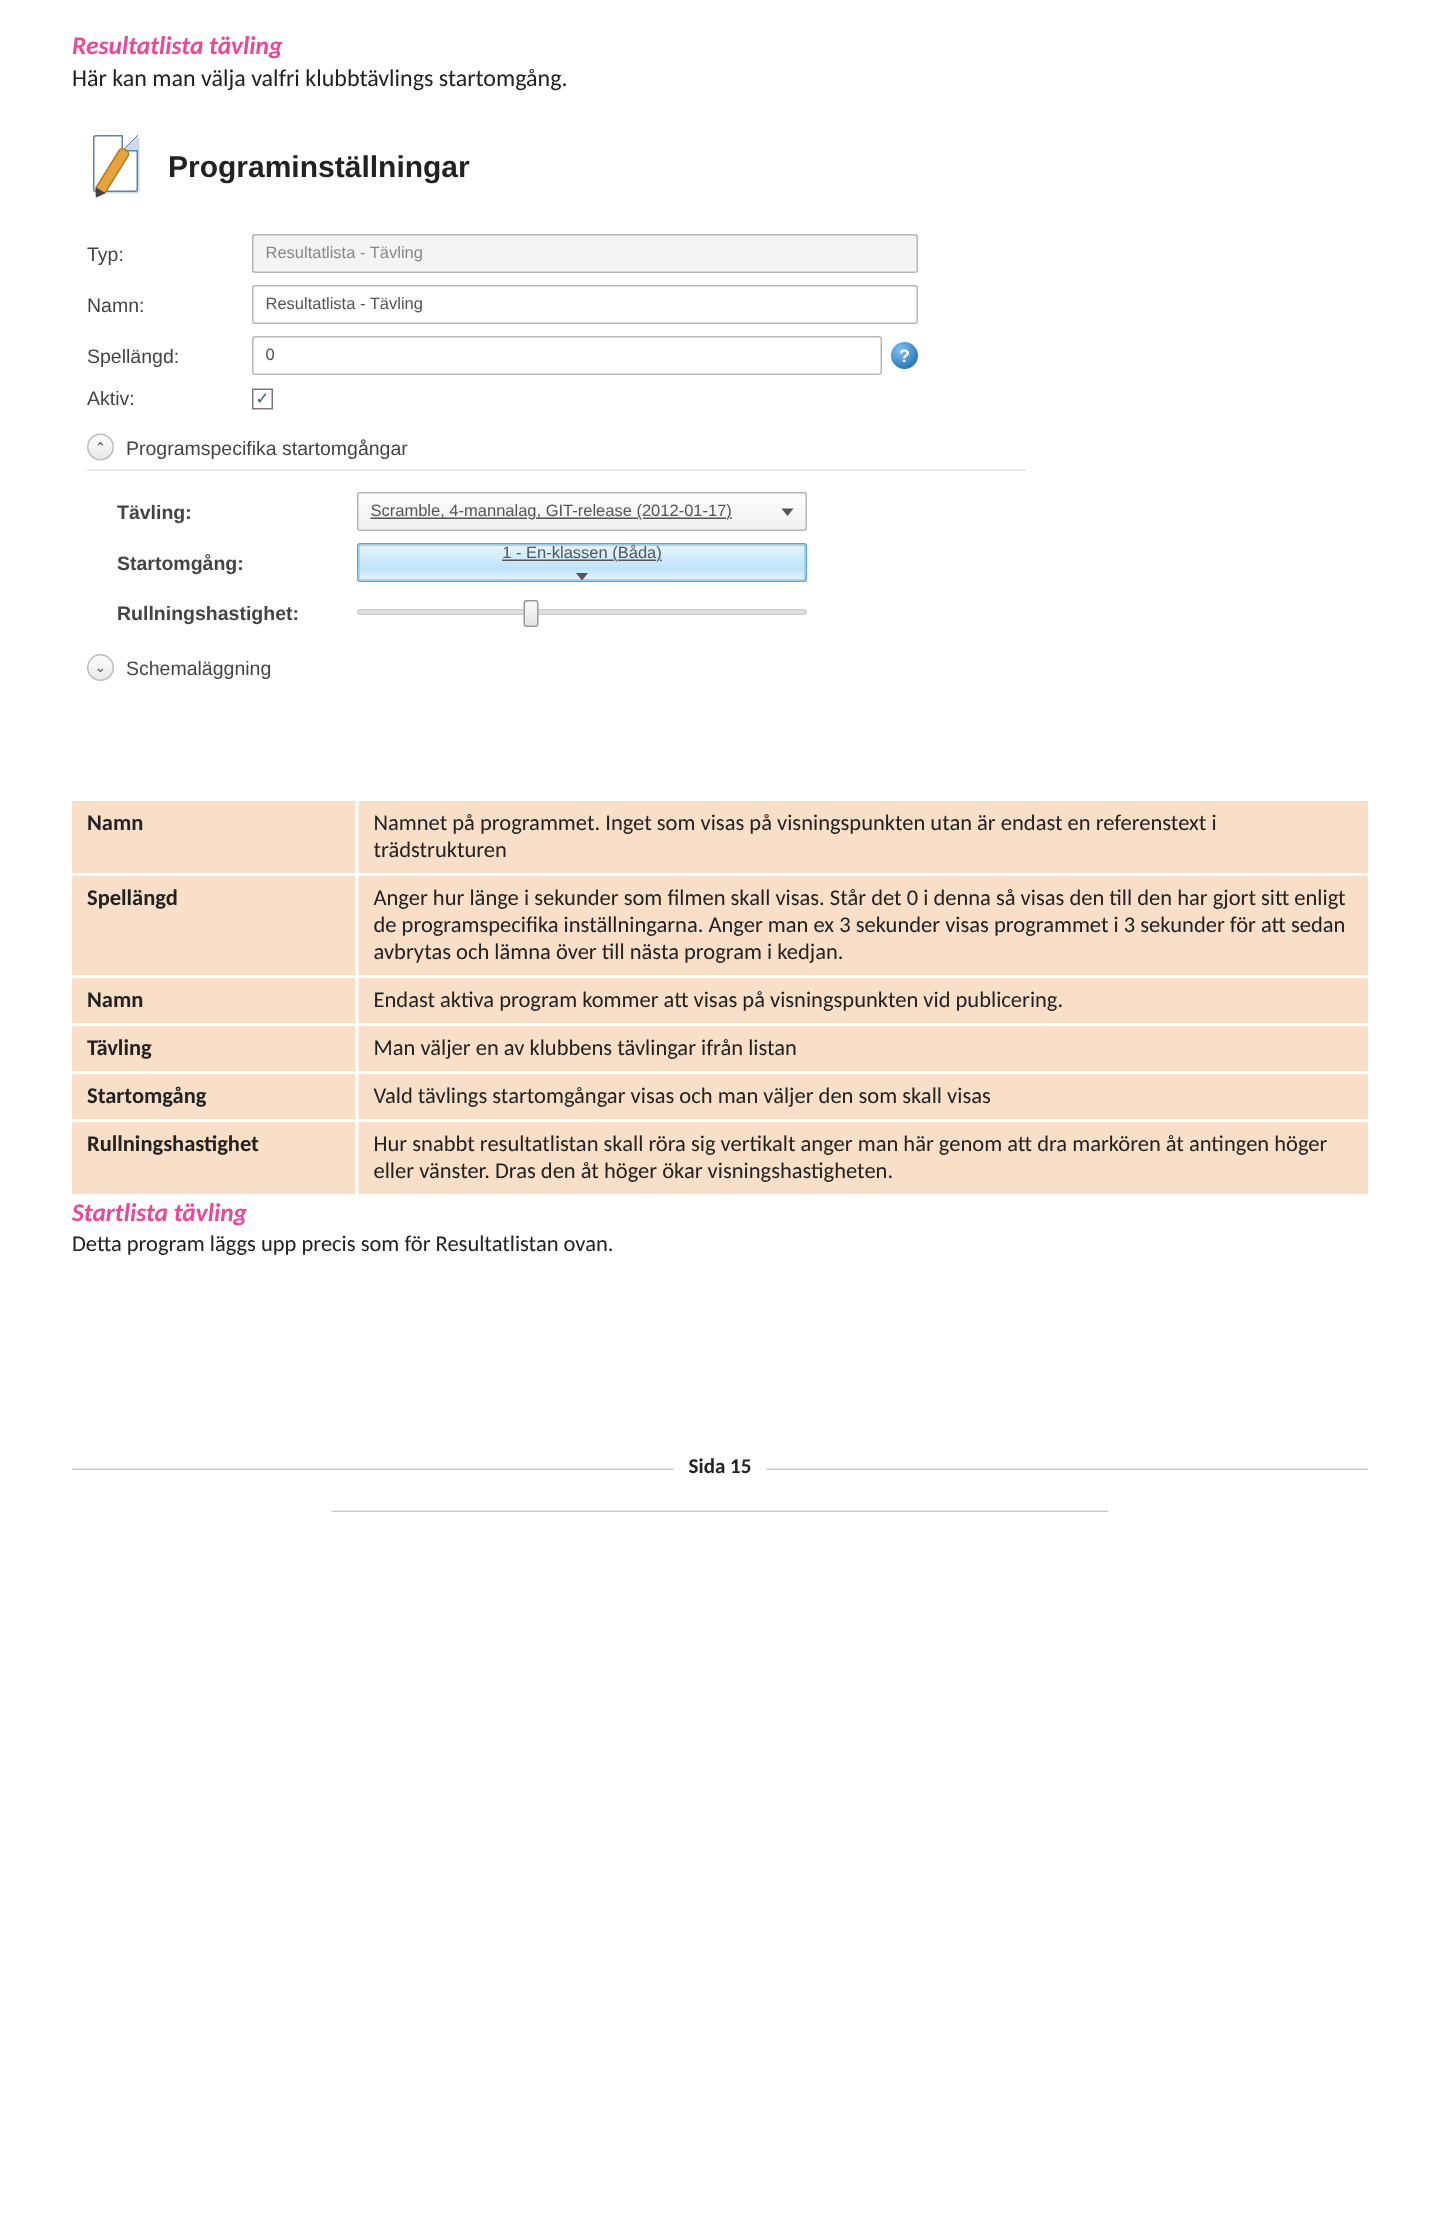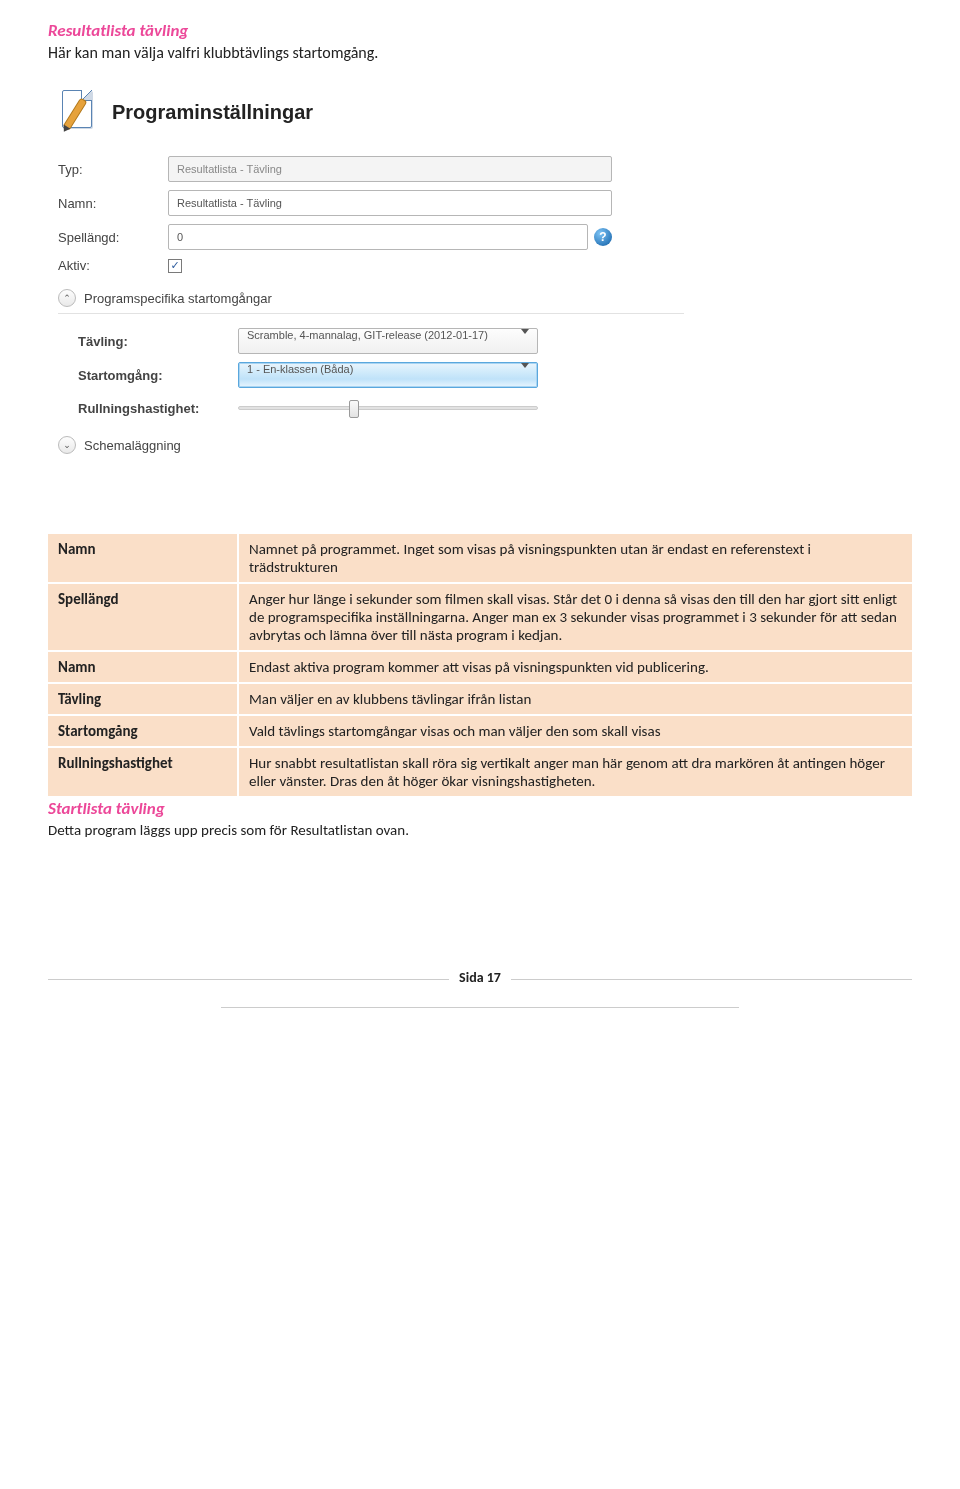"Scramble, 4-mannalag, GIT-release" .combo { align-items: none -> center; text-decoration: none -> underline }
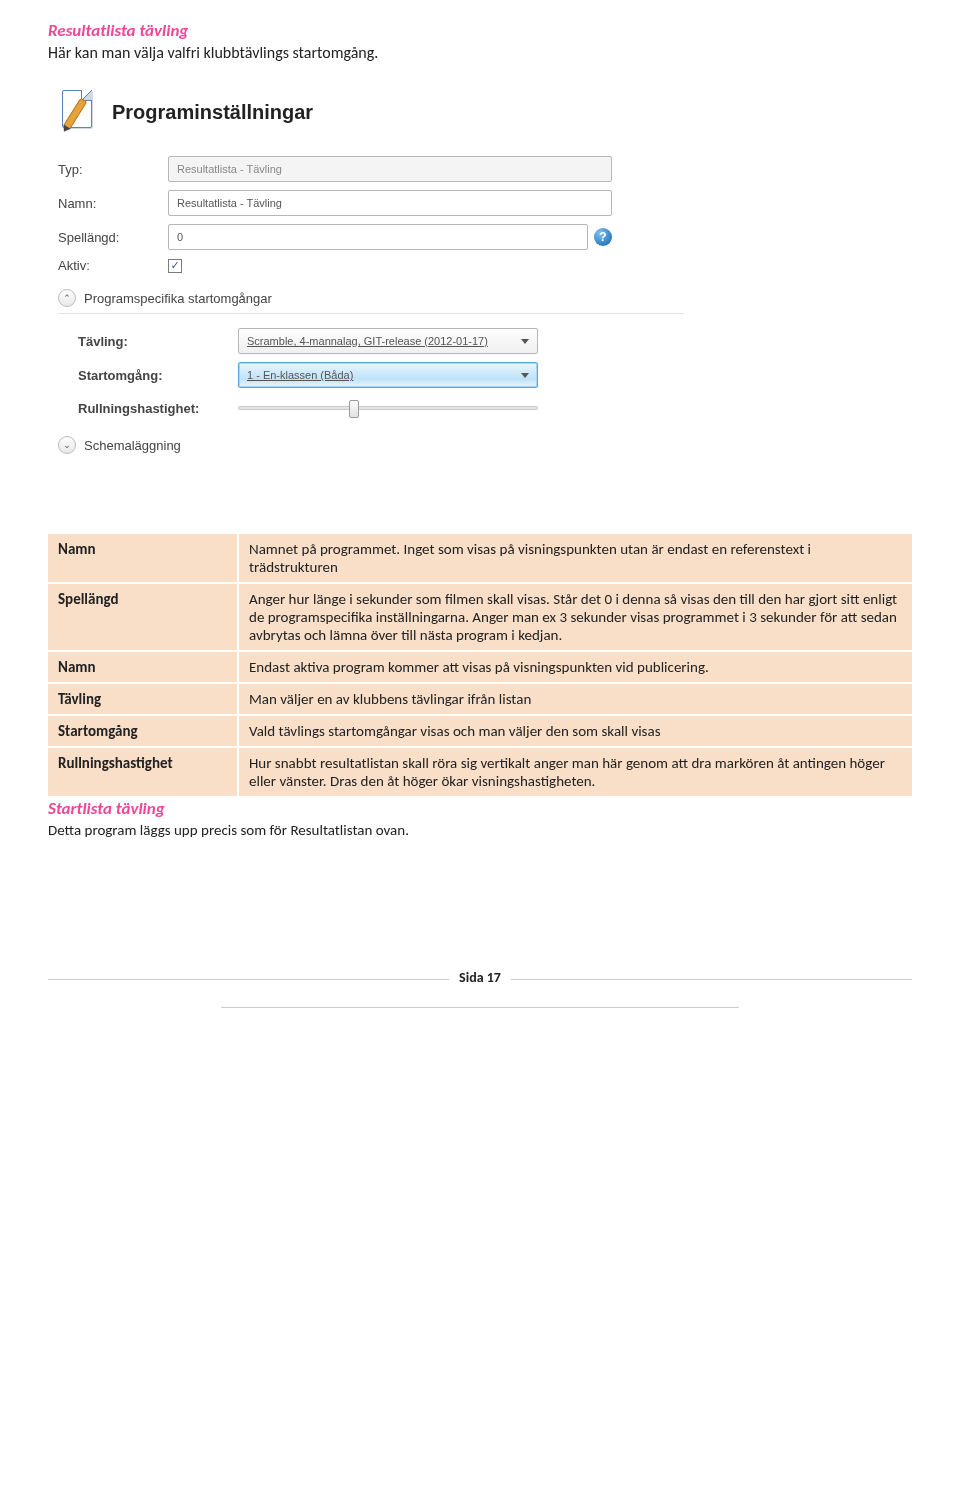"1 - En-klassen (Båda)" .combo.active { flex-direction: none -> column }
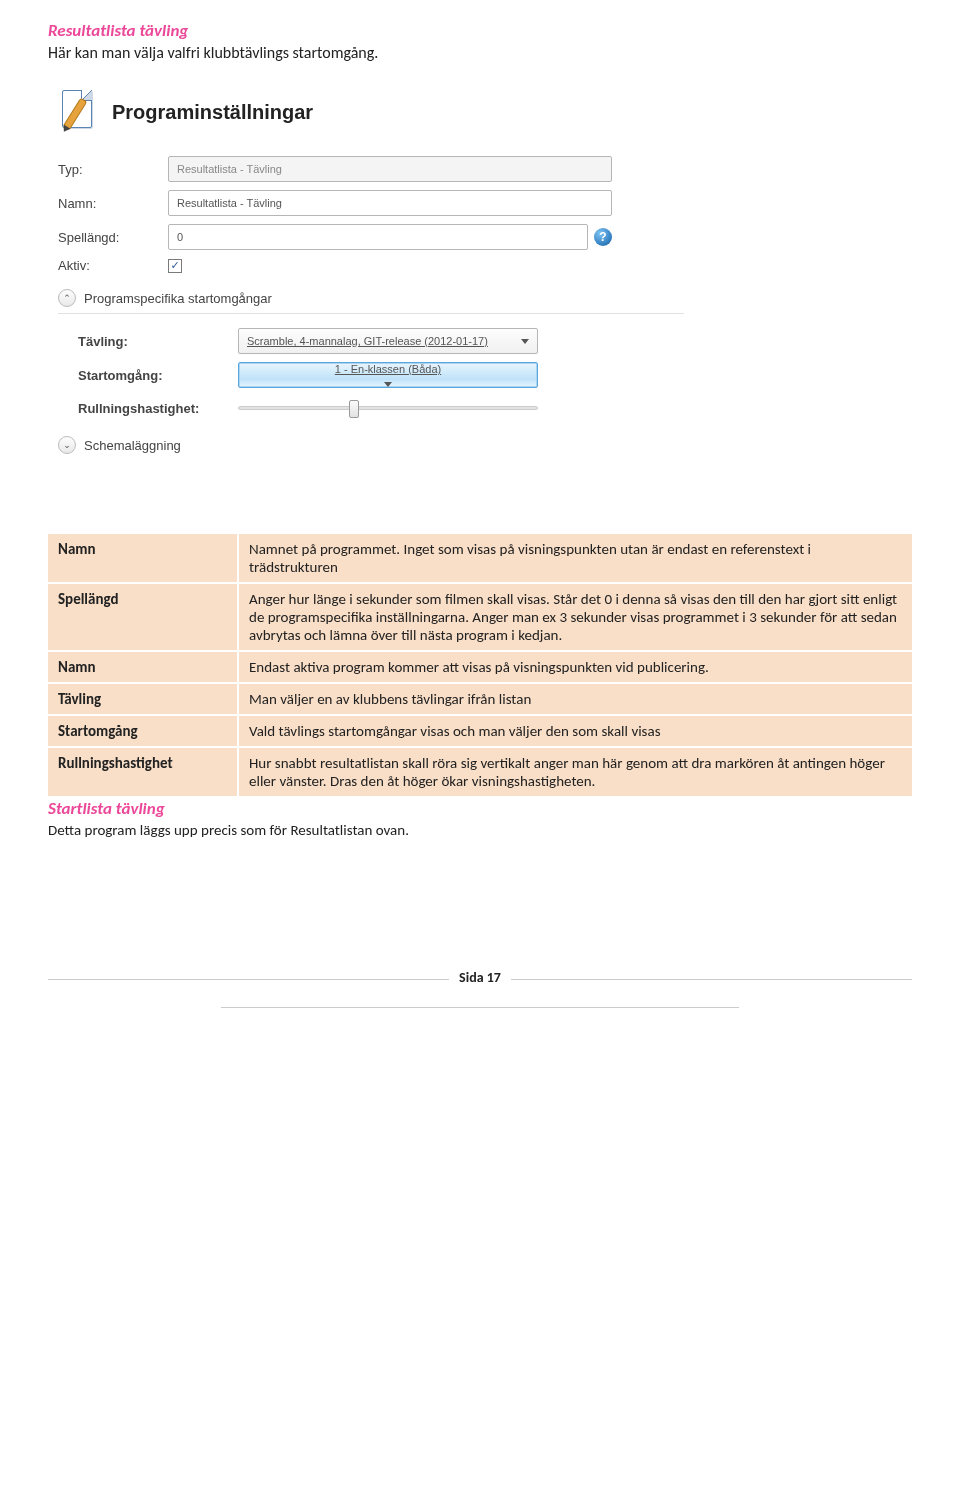"Sida 17" span.footer-label { text: 17 -> 15 }
